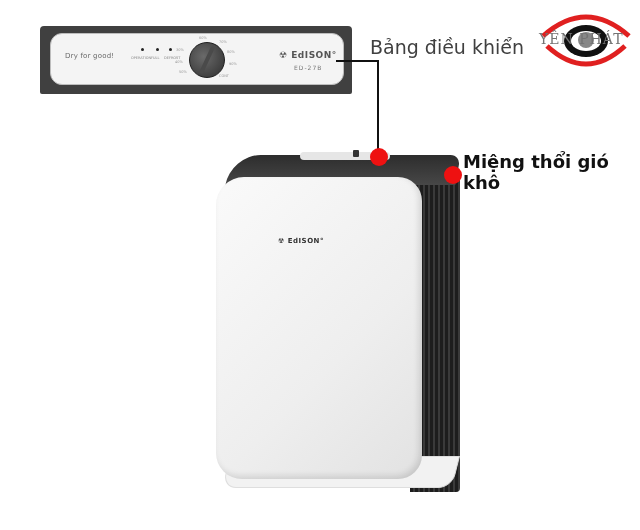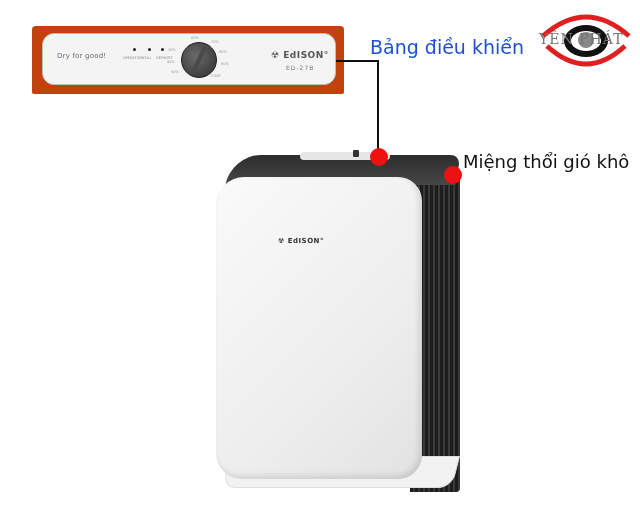"Dry for good!" #panel { background: #c2410c -> #404040; left: 32px -> 40px }
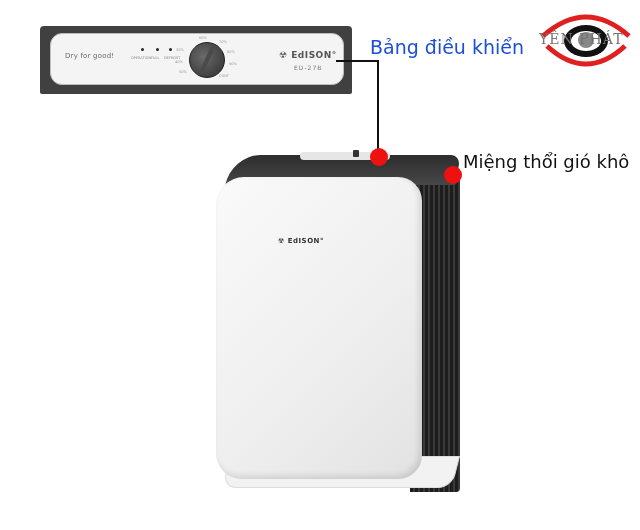"Bảng điều khiển" #label-panel { color: #1d4ed8 -> #404040 }
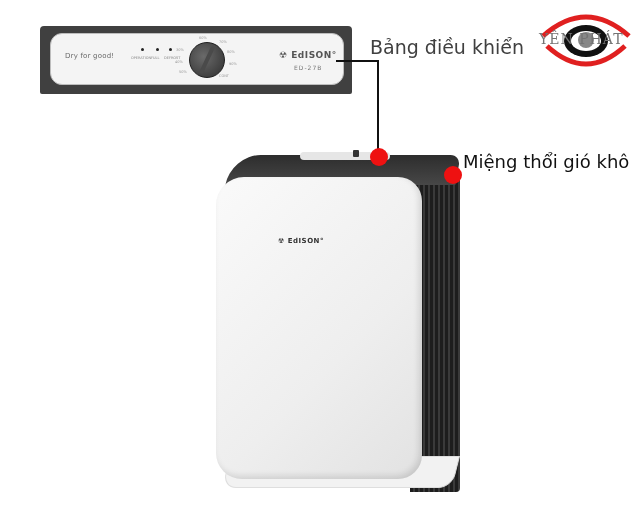"Miệng thổi gió khô" #label-vent { font-weight: none -> bold }
